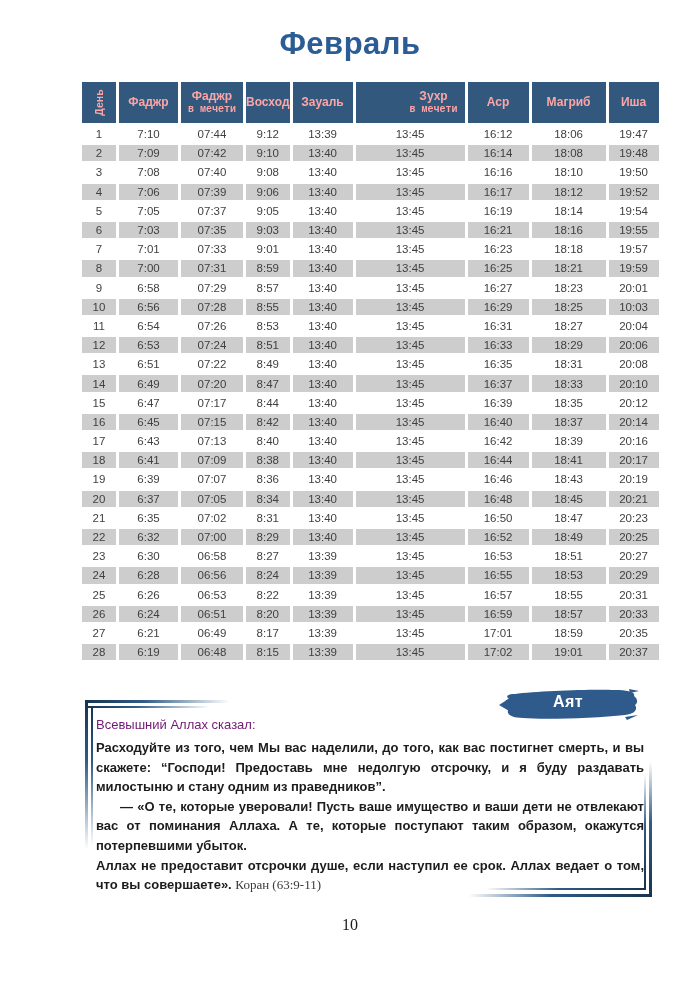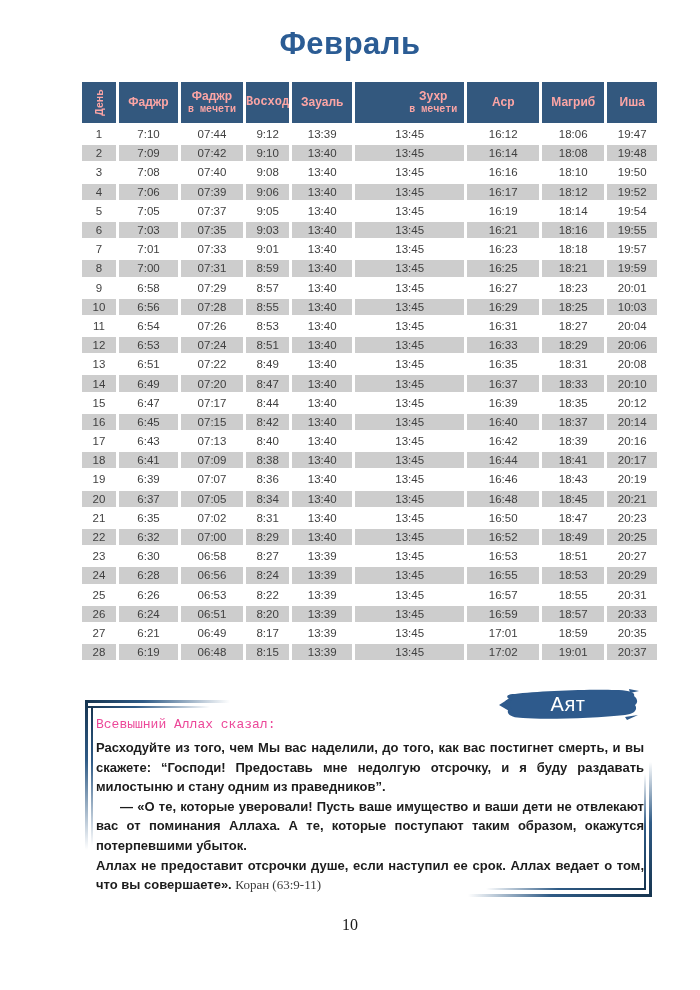"Восход" th { font-family: Liberation Mono, monospace -> none }
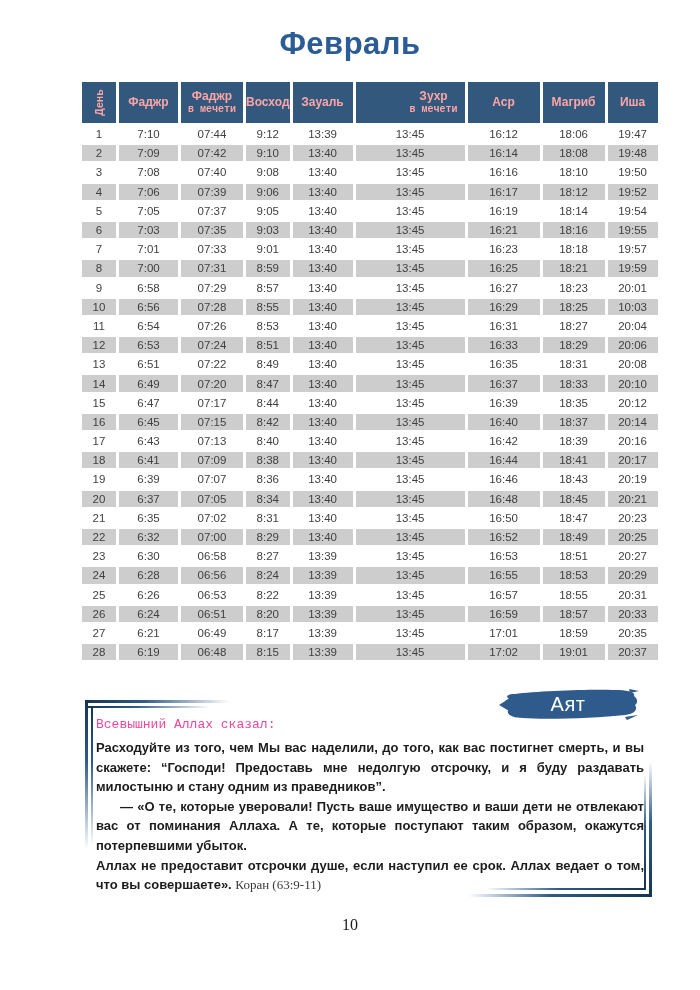"Аср" th { width: 72px -> 61px }
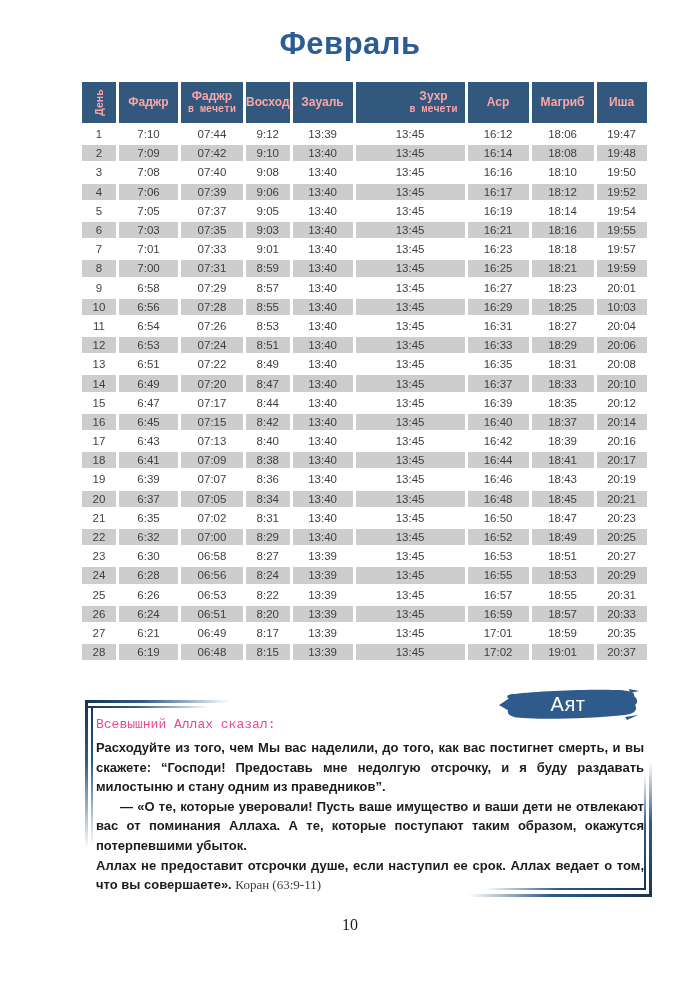"Магриб" th { width: 62px -> 74px }
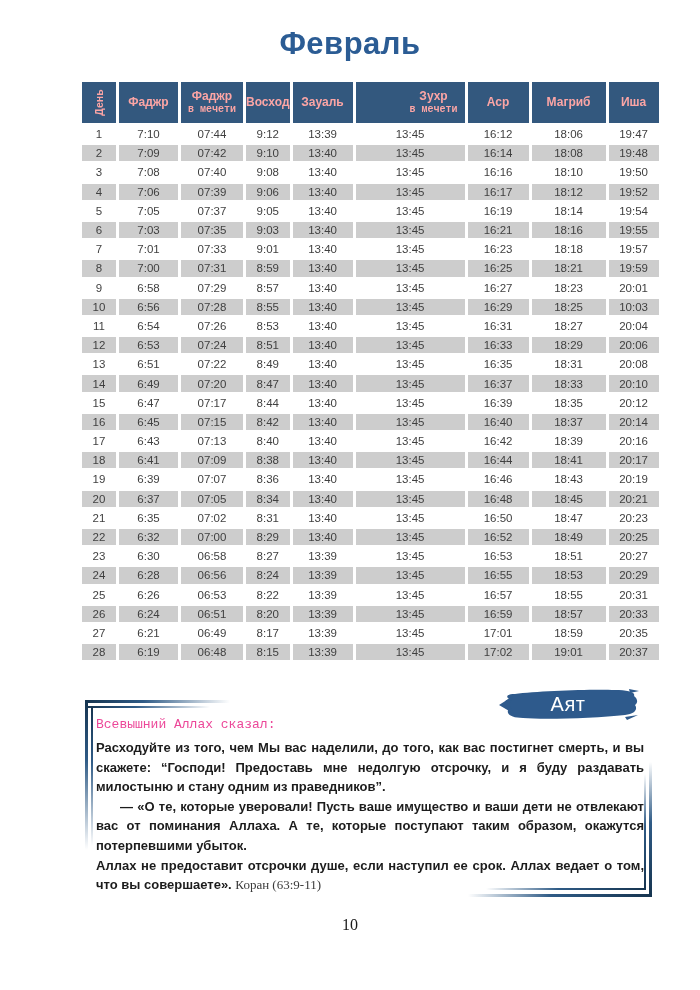"Аят" .badge .badge-label { font-size: 20px -> 16px; font-weight: normal -> bold }
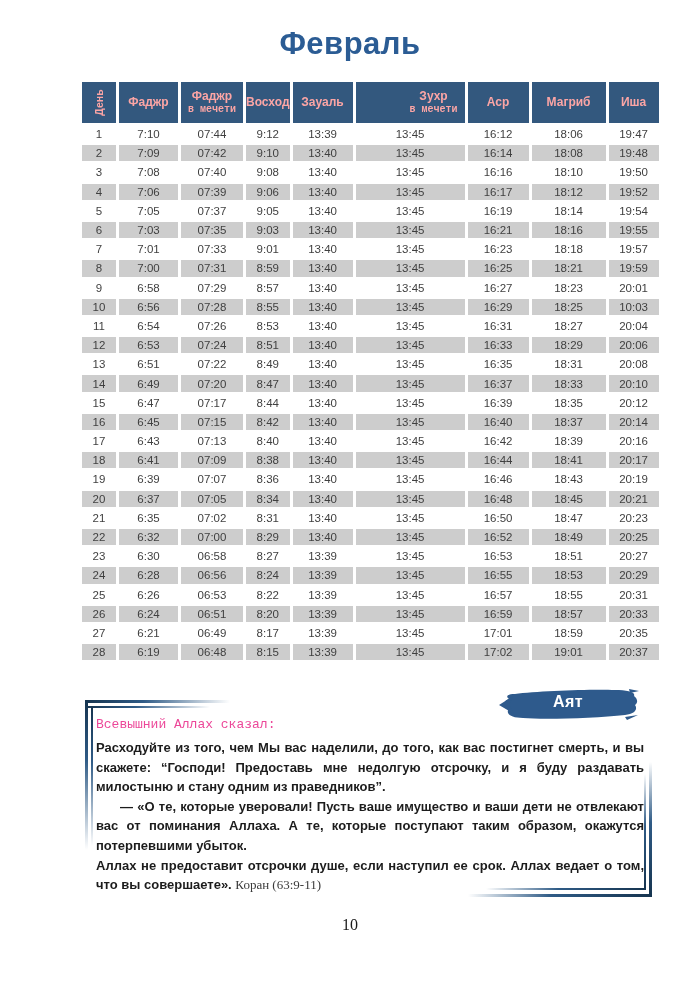"Всевышний Аллах сказал:" .ayat-intro { color: #ec4899 -> #701a75; font-family: Liberation Mono, monospace -> none }
